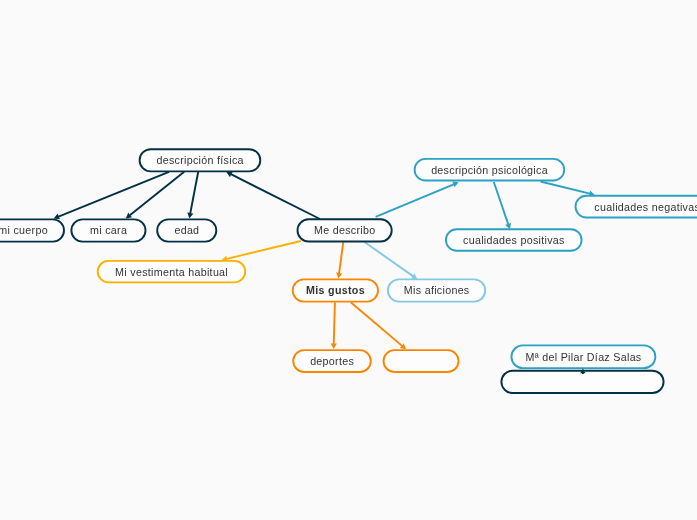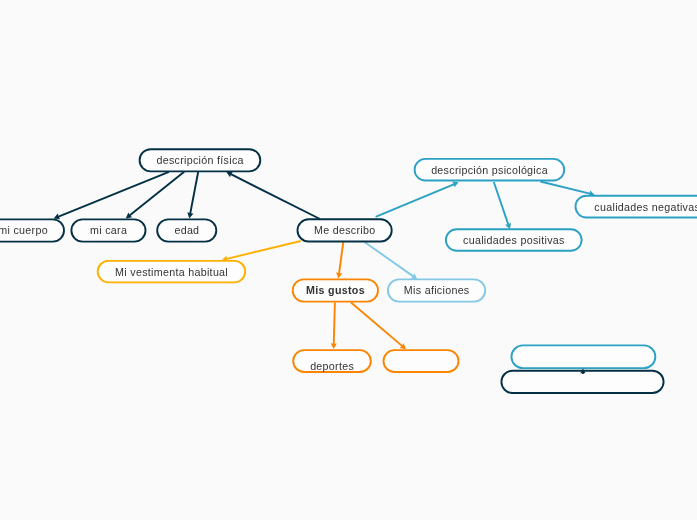"deportes" div.node { align-items: flex-end -> none }
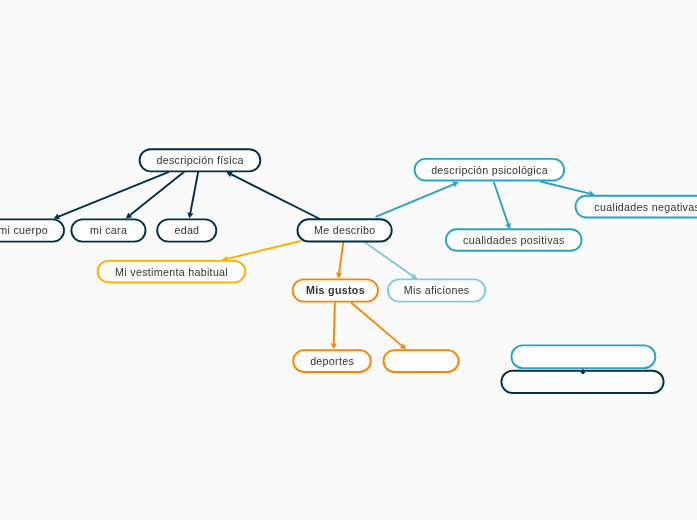"Mª del Pilar Díaz Salas" div.node { html: none -> <div> <span>Mª del Pilar Díaz Salas</span> </div> }
